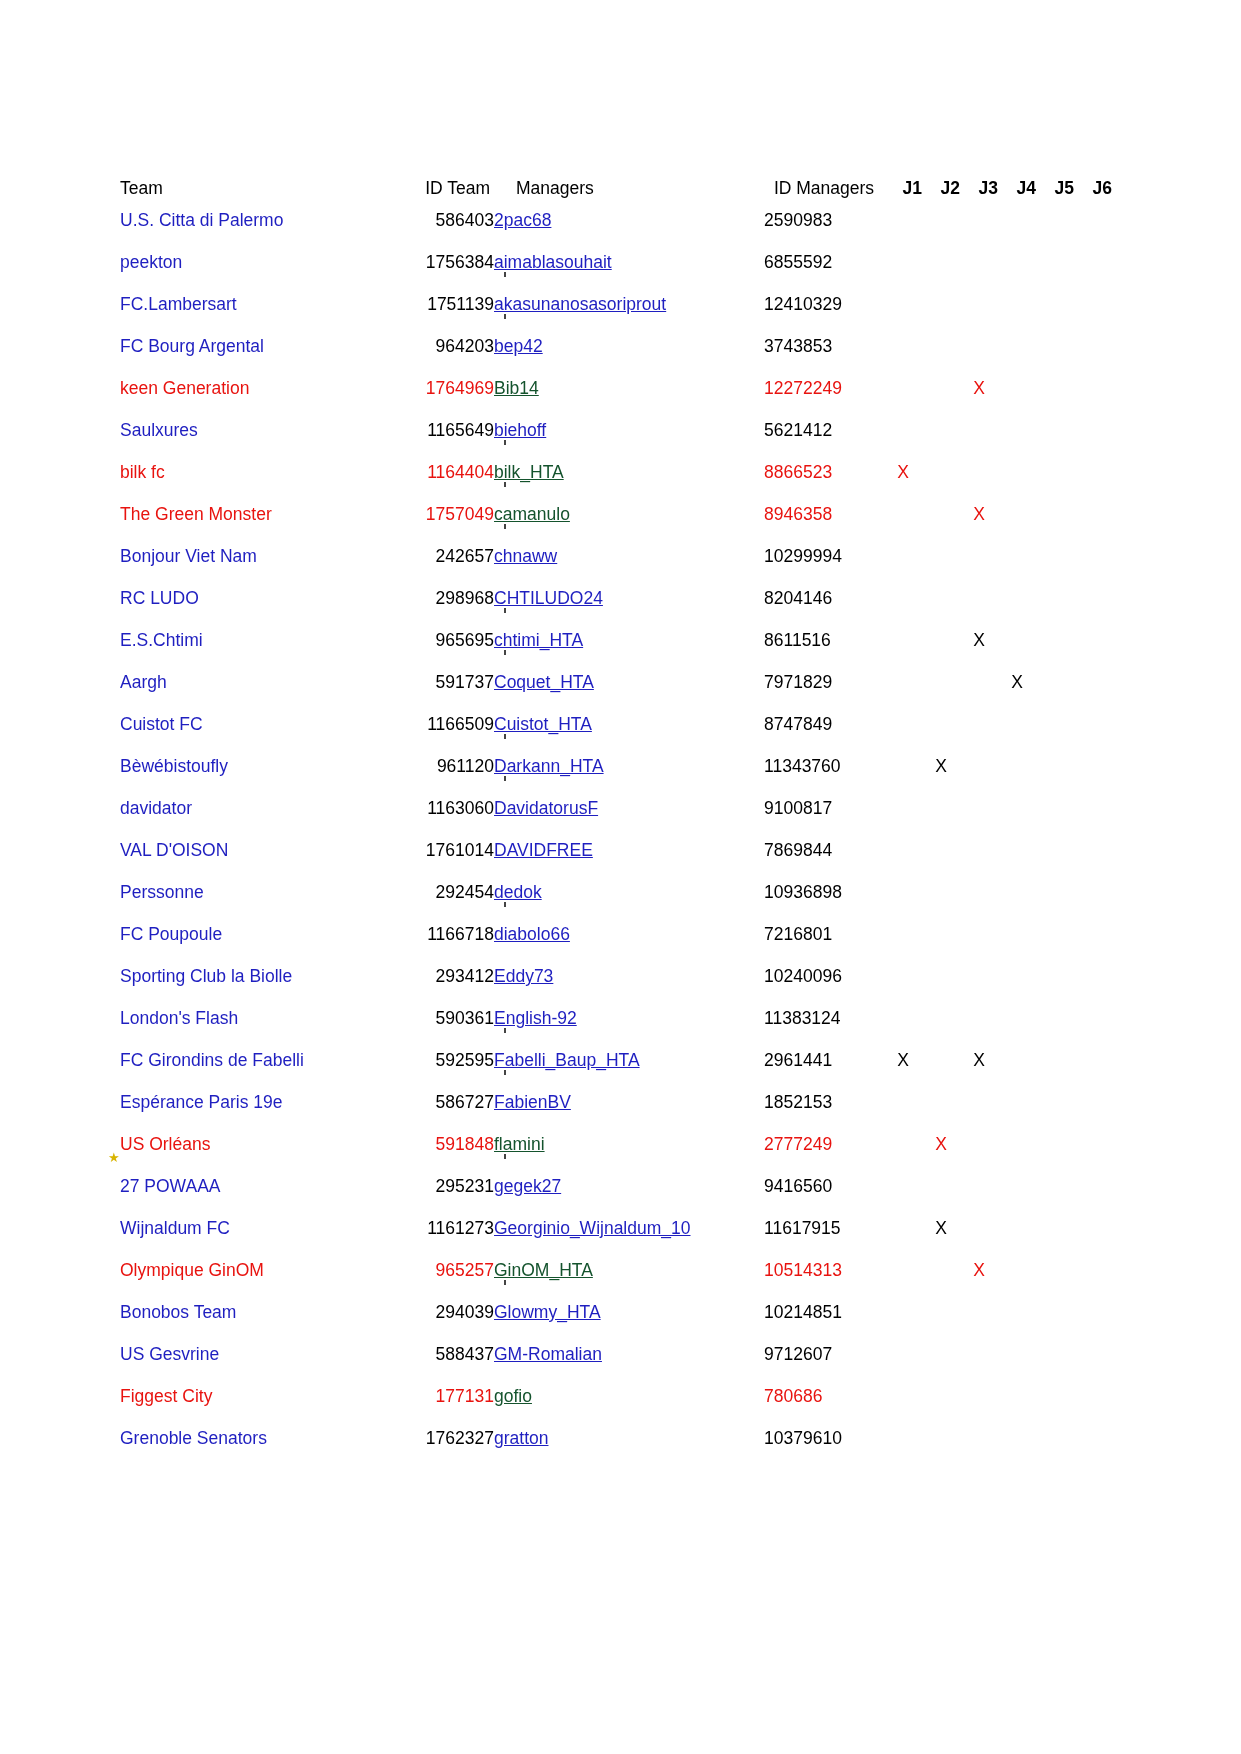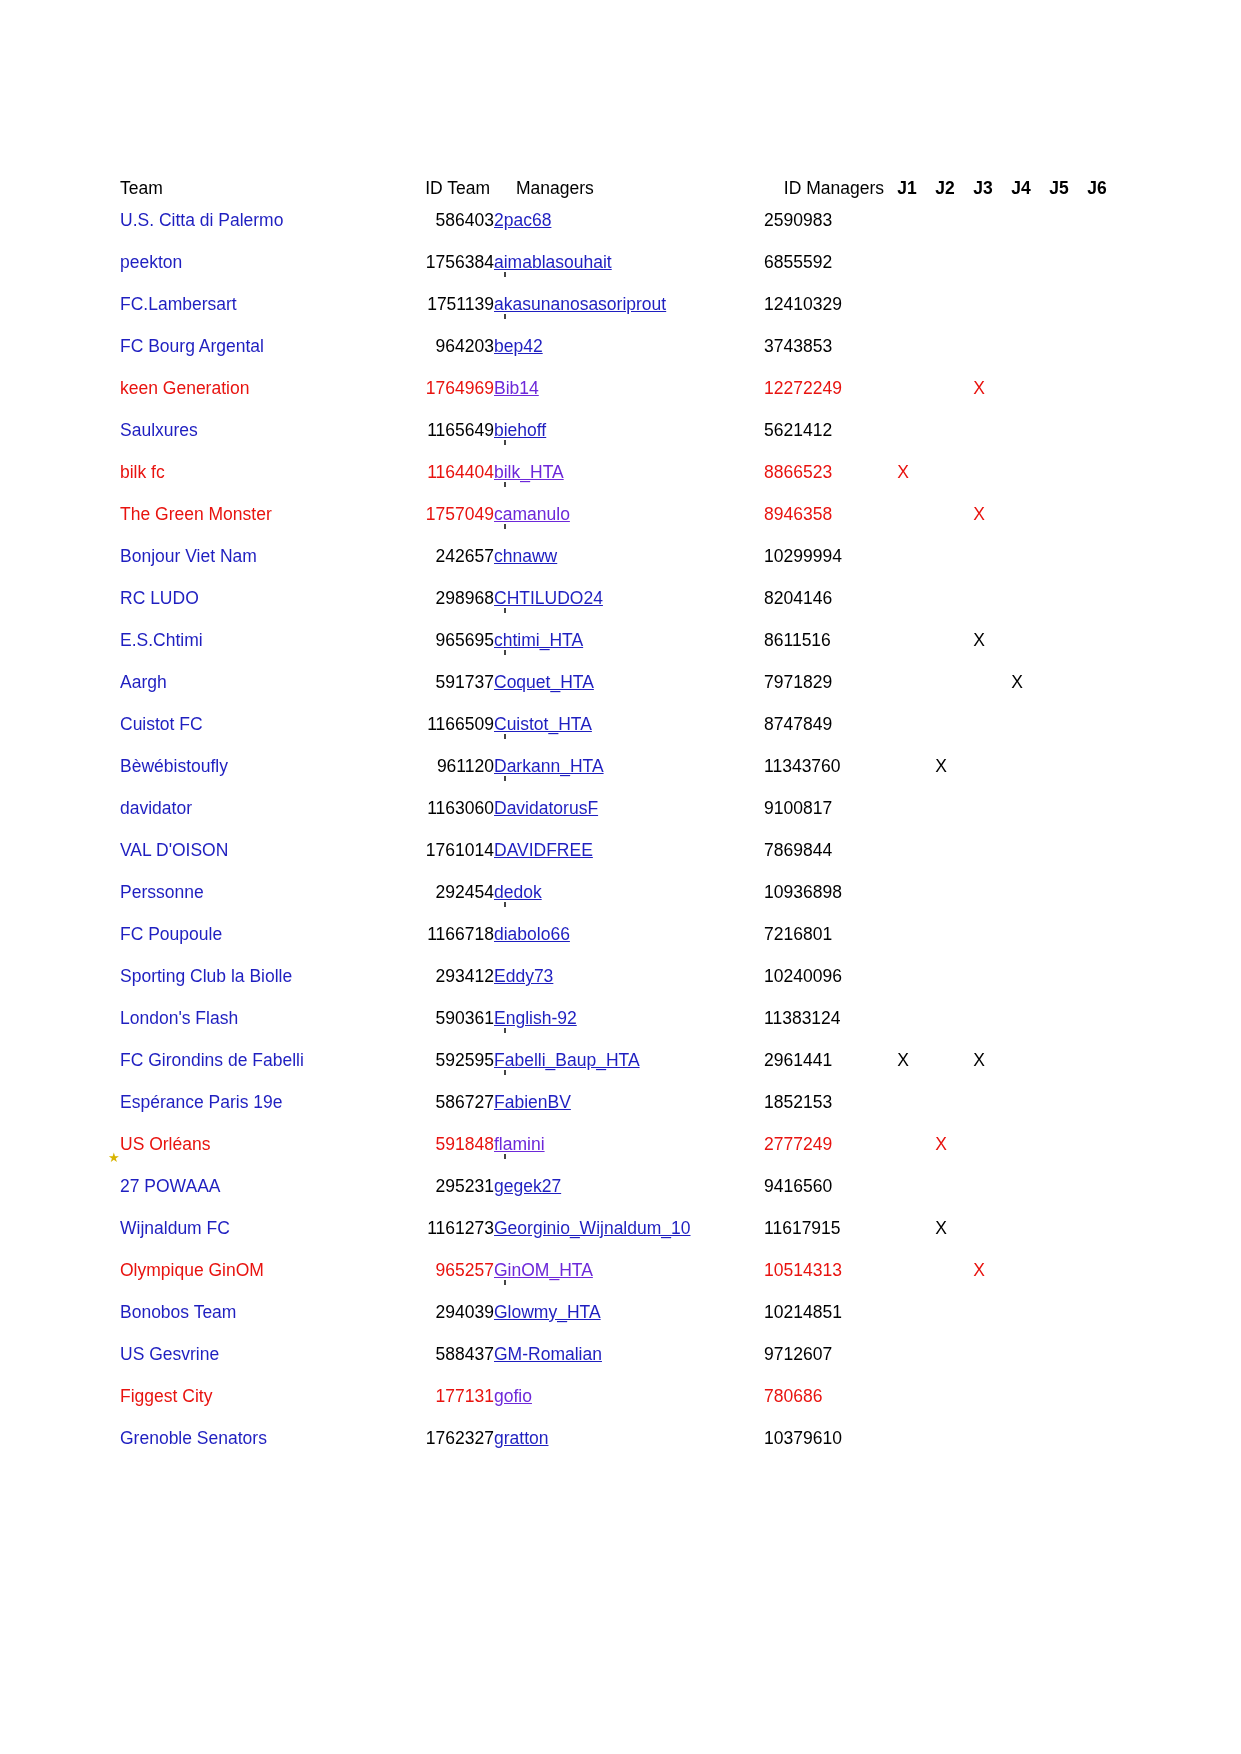"ID Managers" .hdr .h-idman { text-align: right -> none }
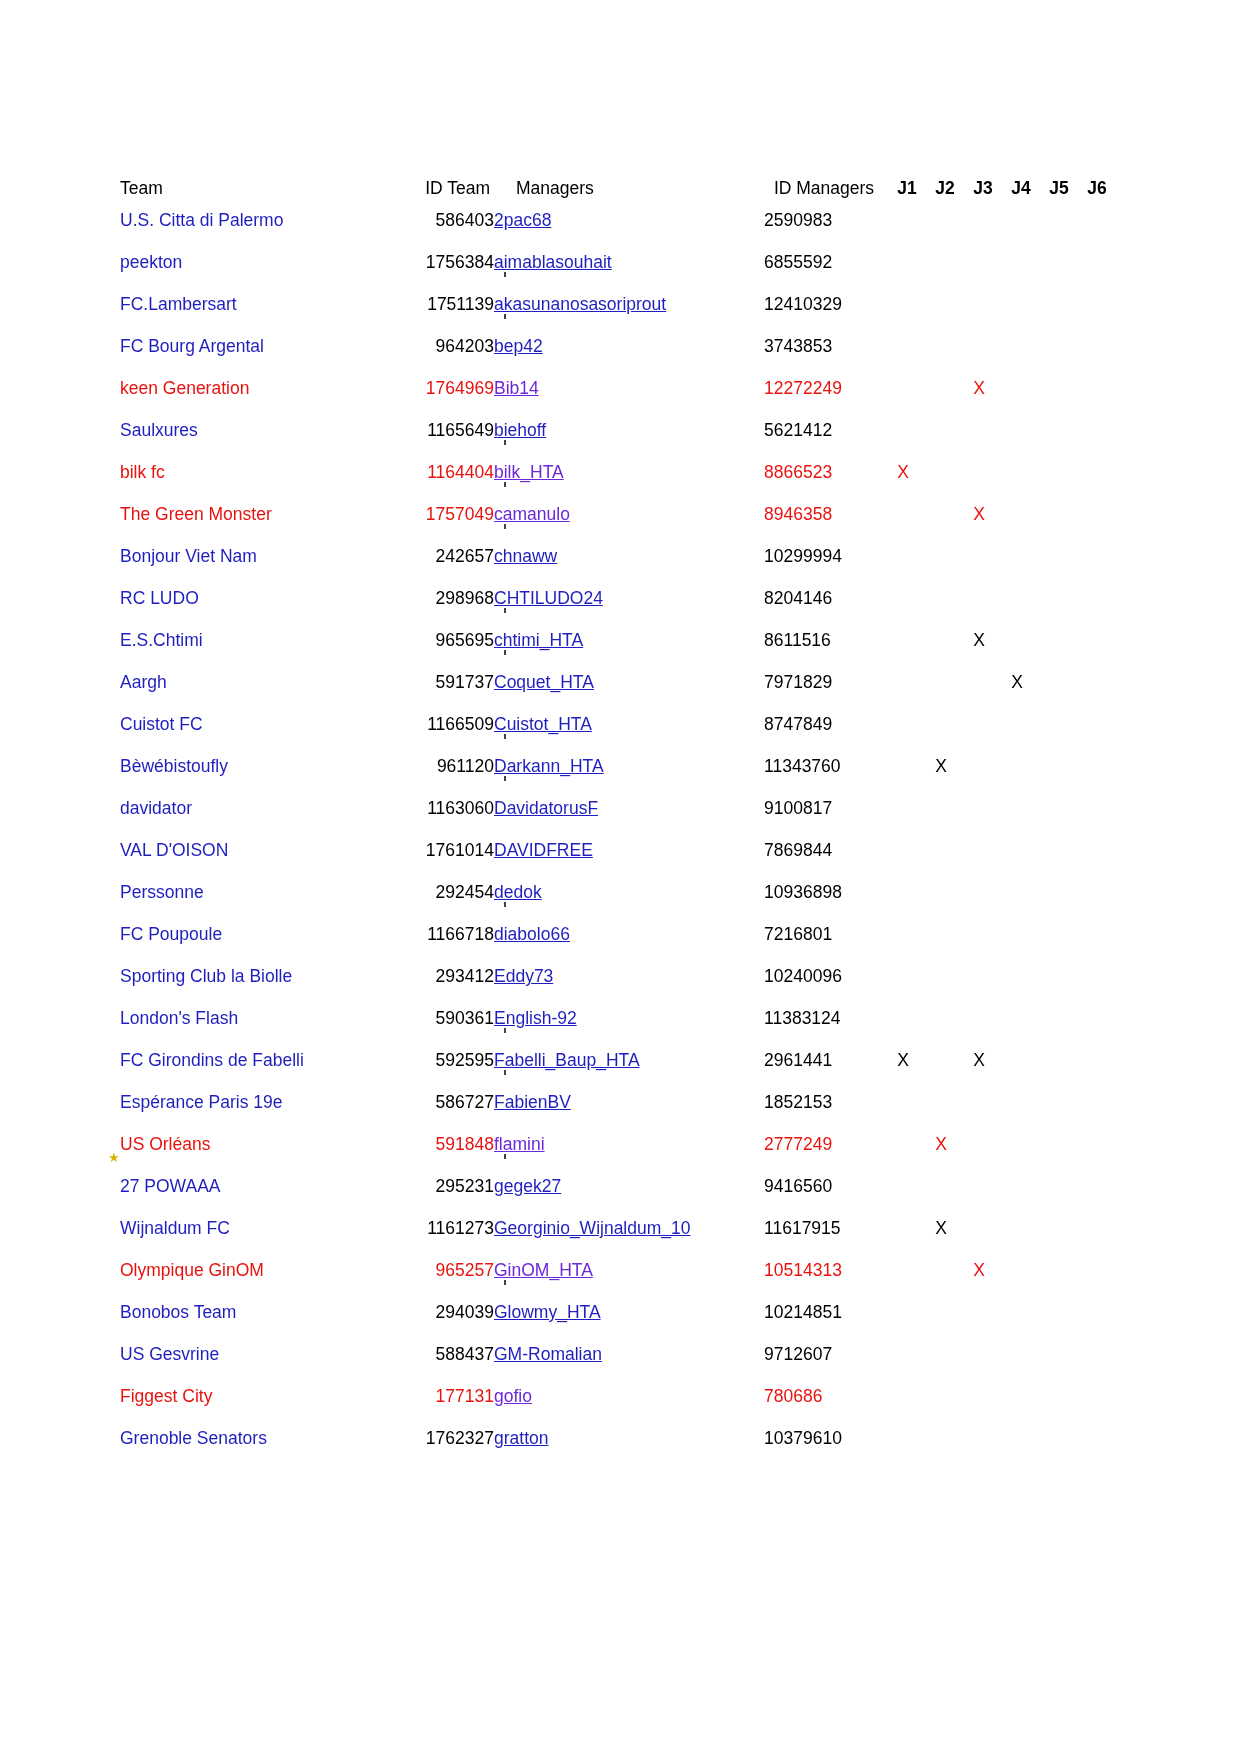"J1" .hdr .h-j { text-align: center -> right }
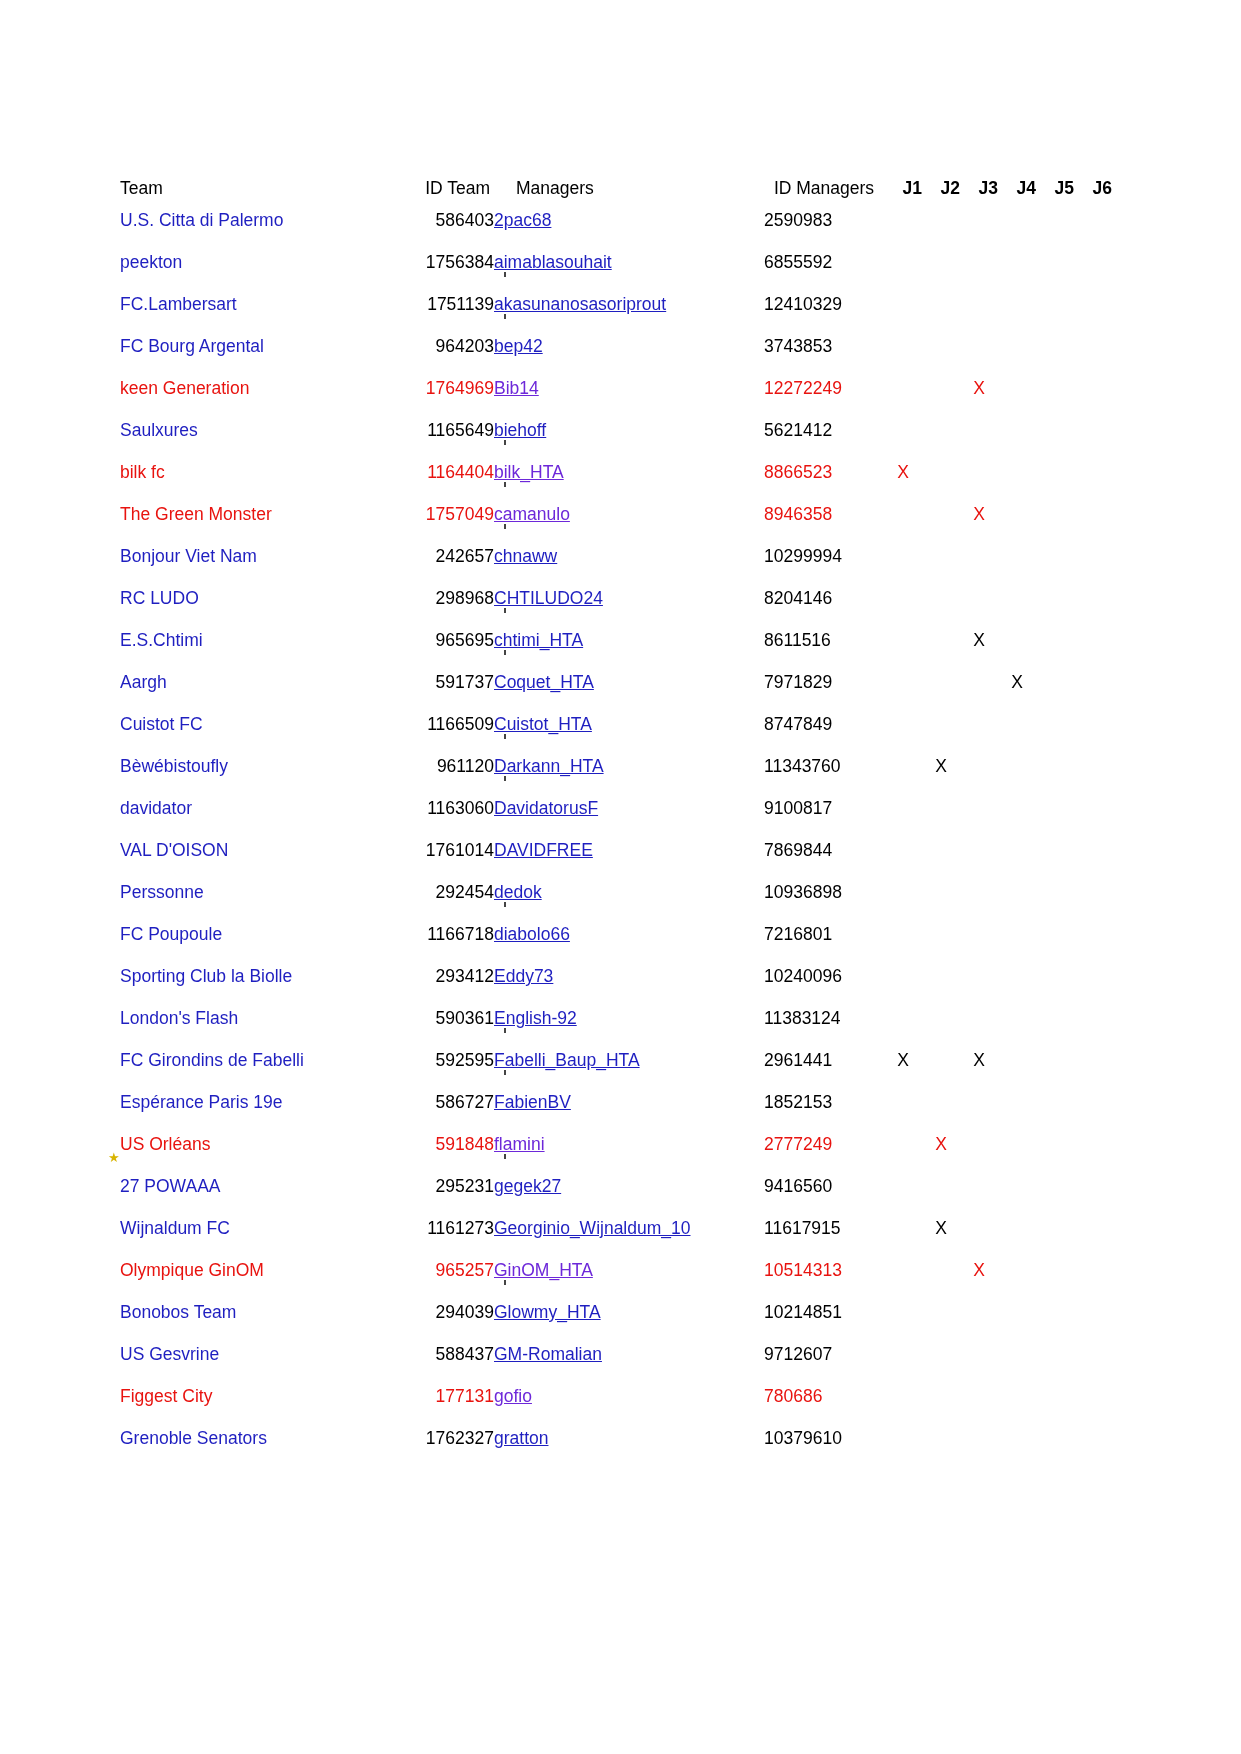"Bib14" .c-manager.red { color: #6d28d9 -> #14532d }
